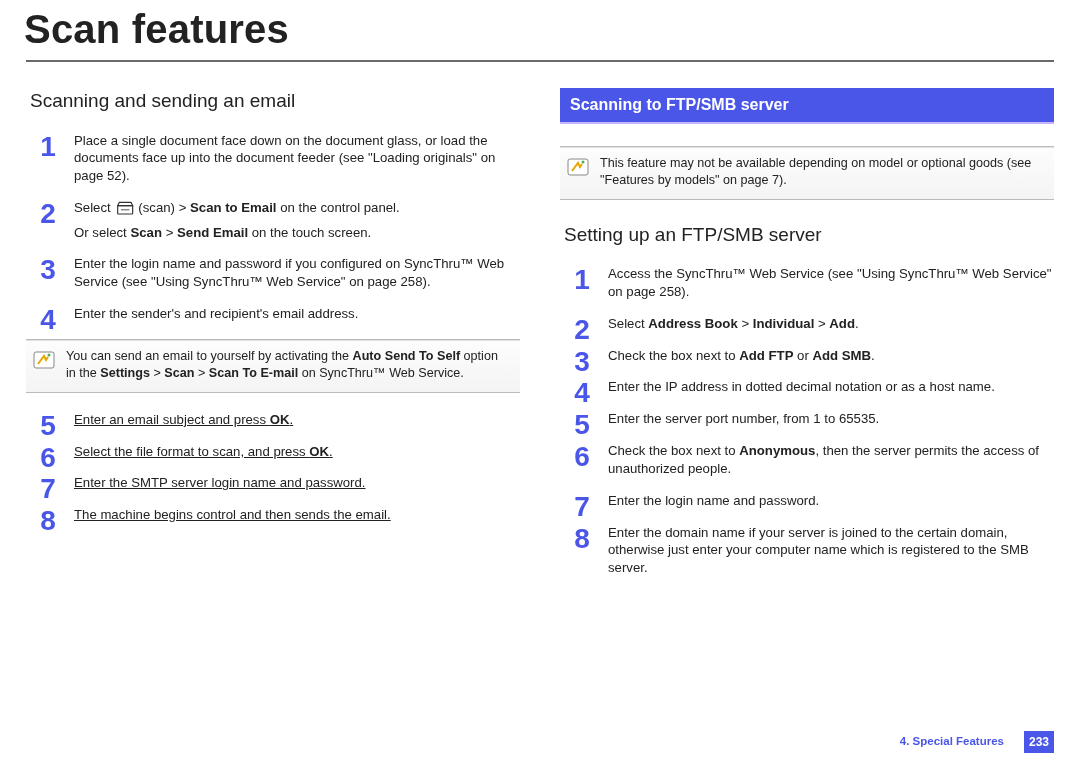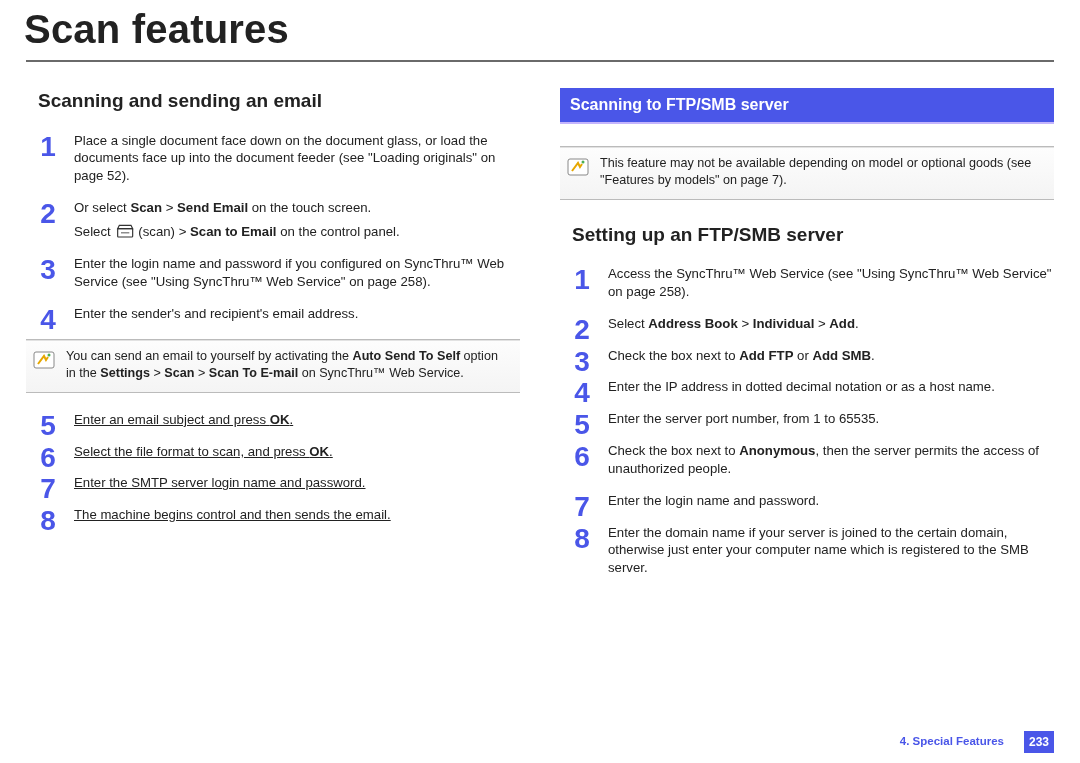"Scanning and sending an email" h2.section-heading { font-weight: 700 -> 400; margin: 0 0 18px 12px -> 0 0 18px 4px }
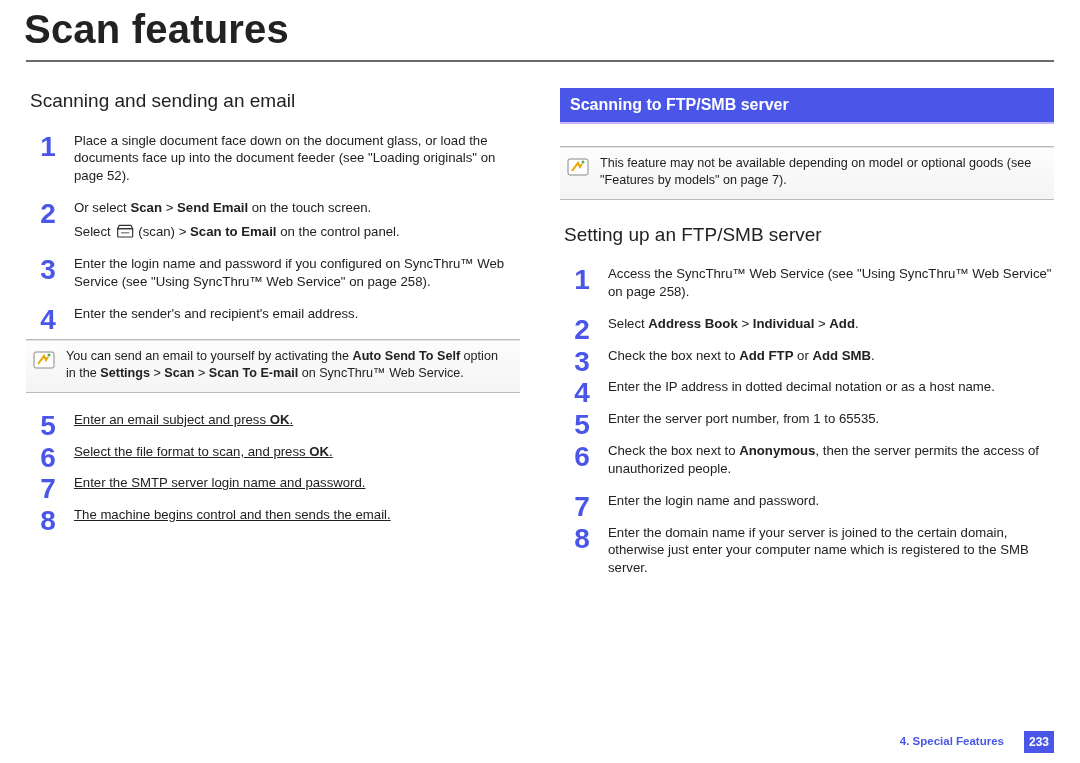"Or select Scan > Send" p { order: before "Select (scan) > Scan to" -> after "Select (scan) > Scan to" }
